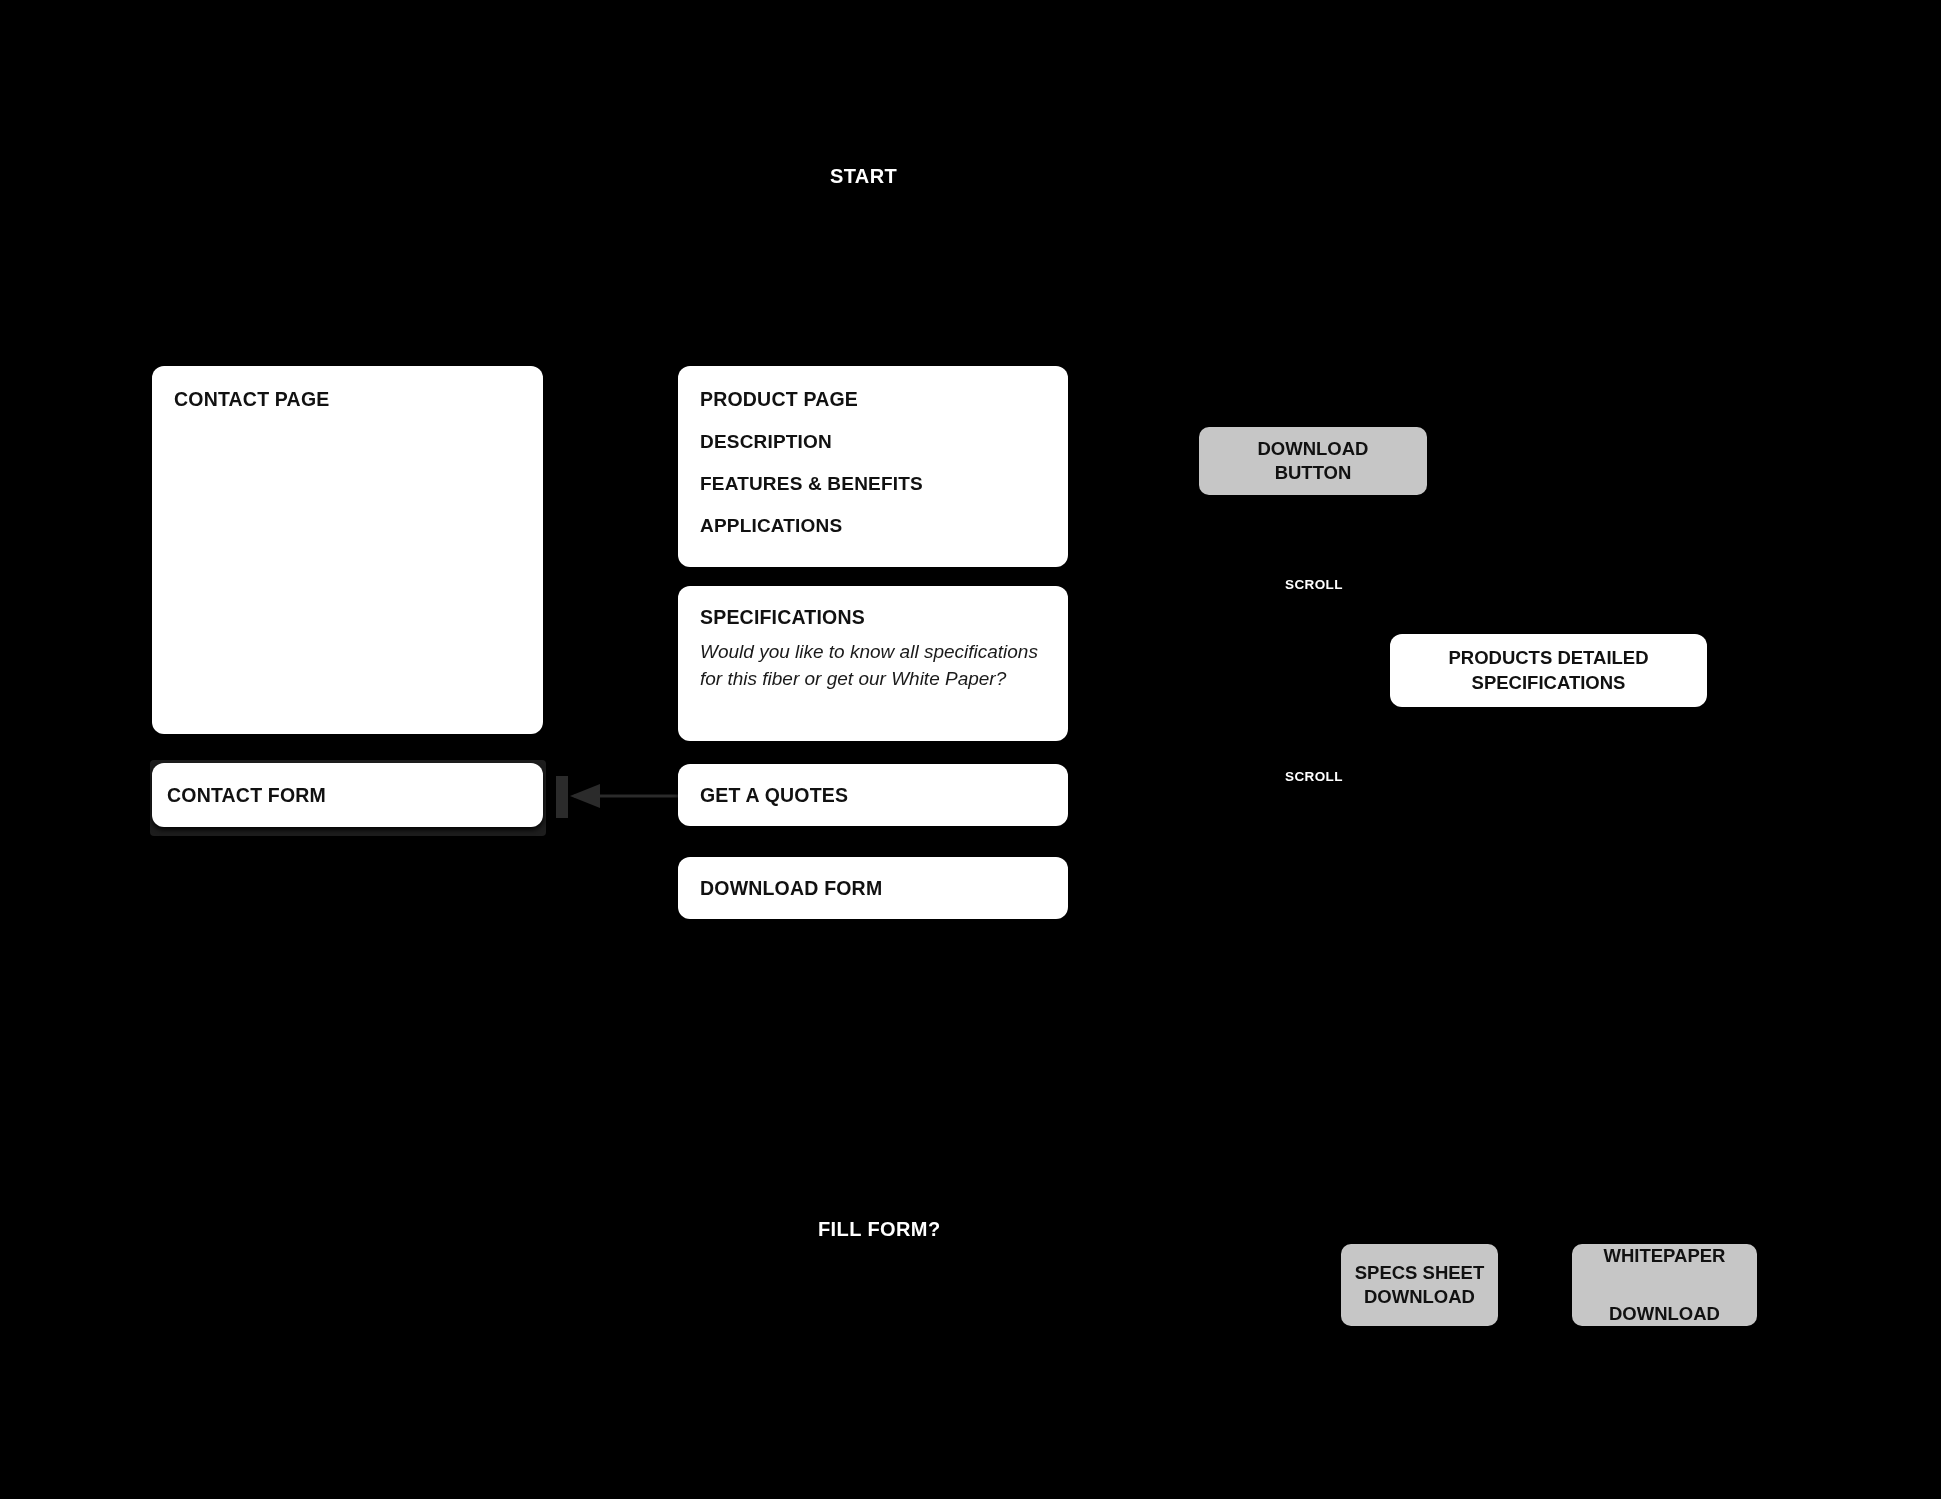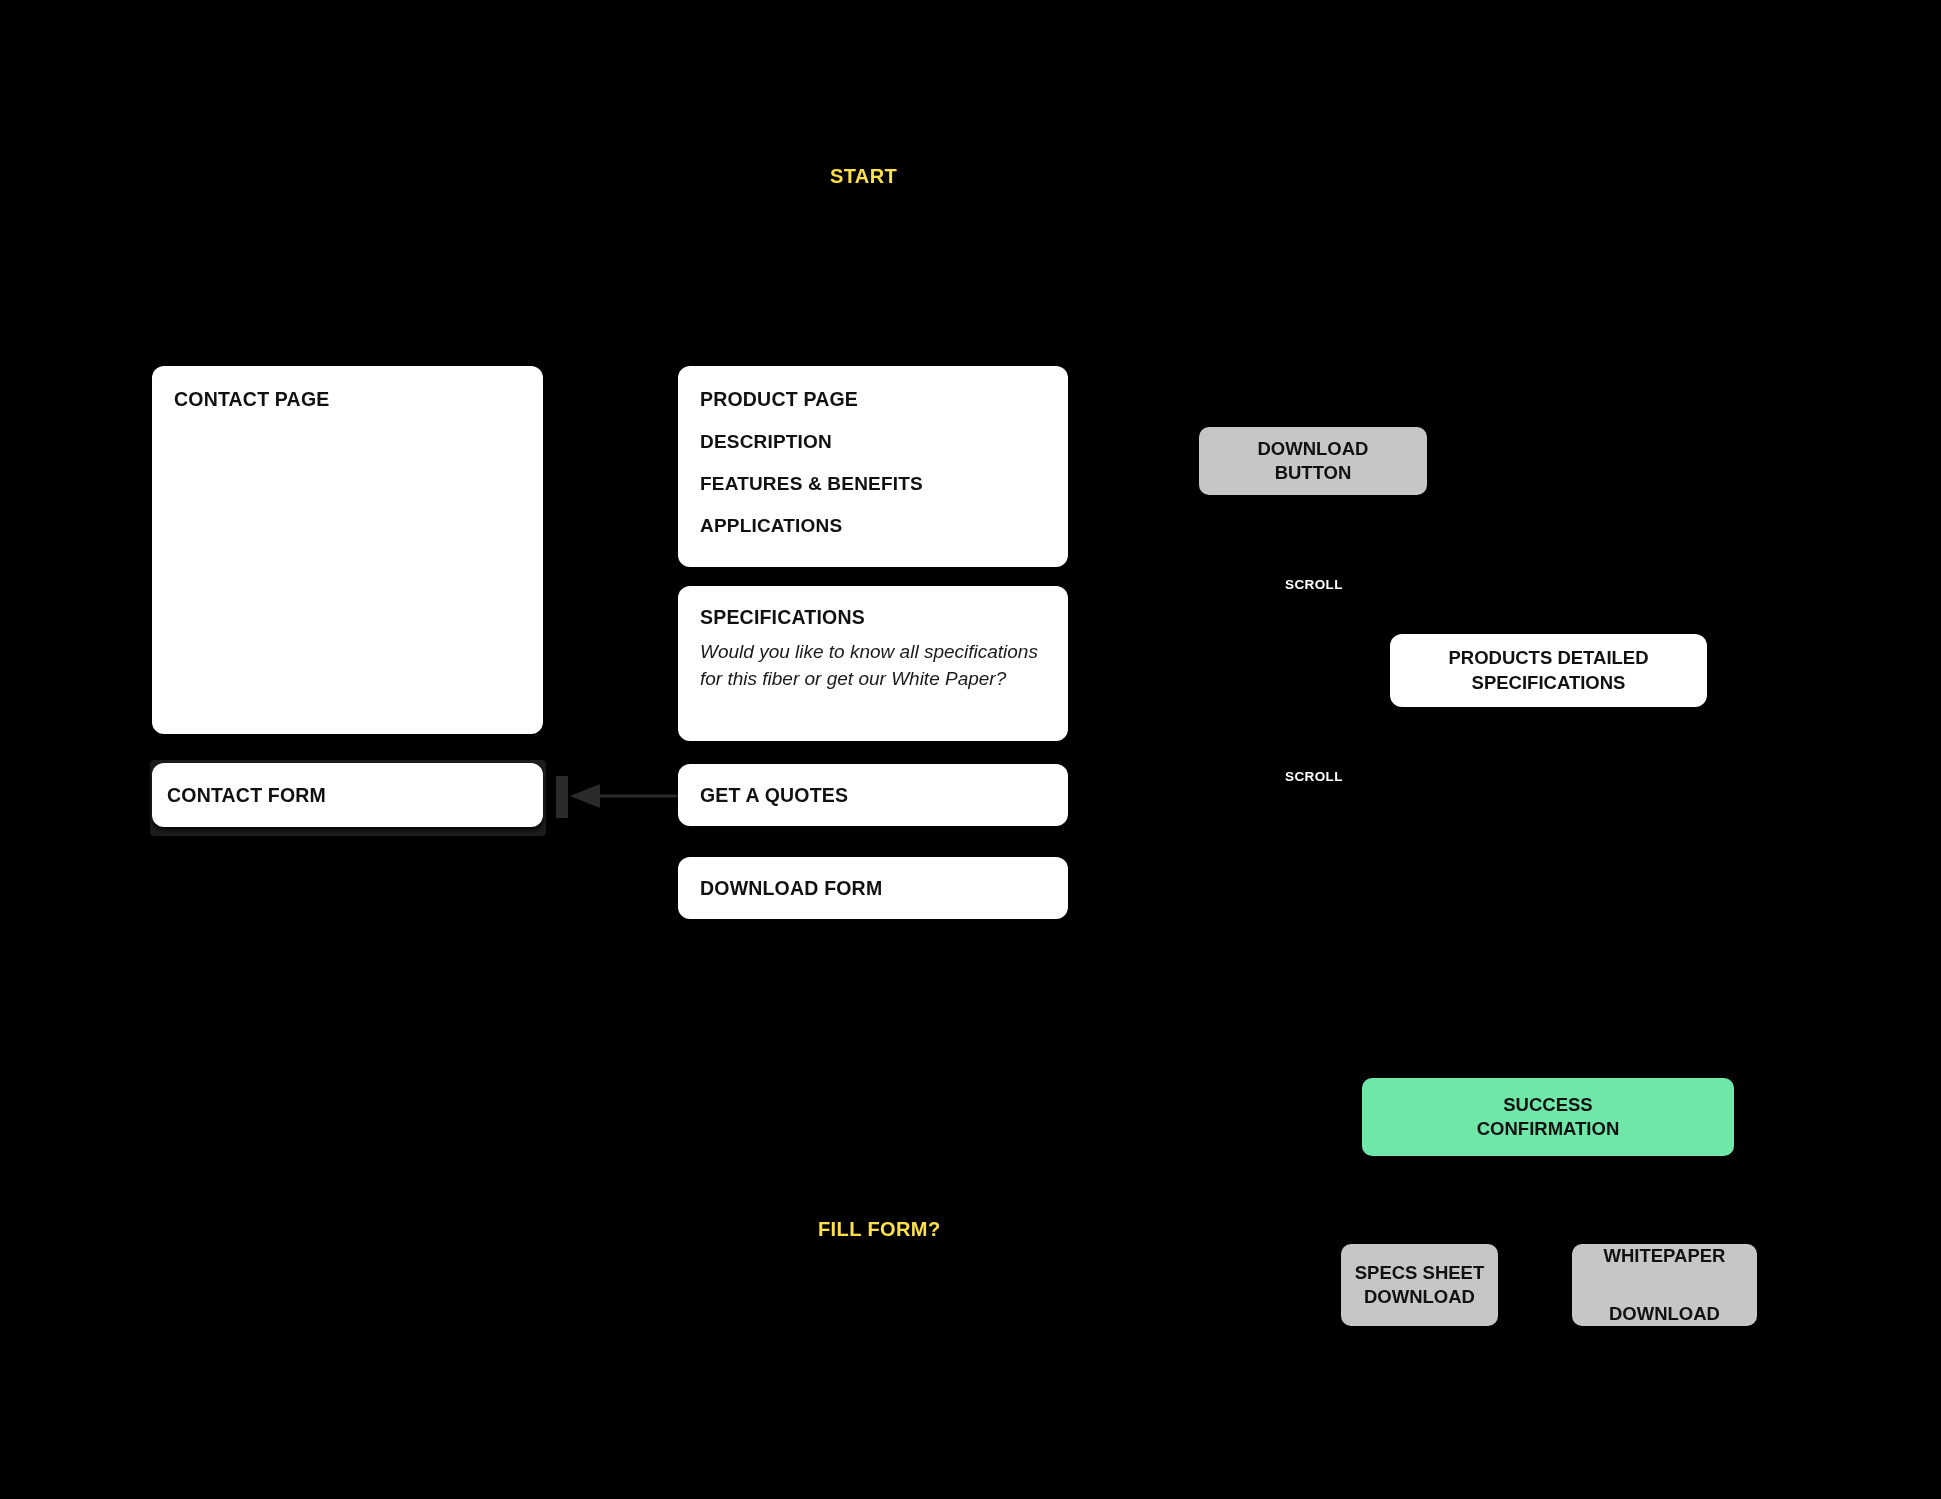"START" .flow-label { color: #fde047 -> #ffffff }
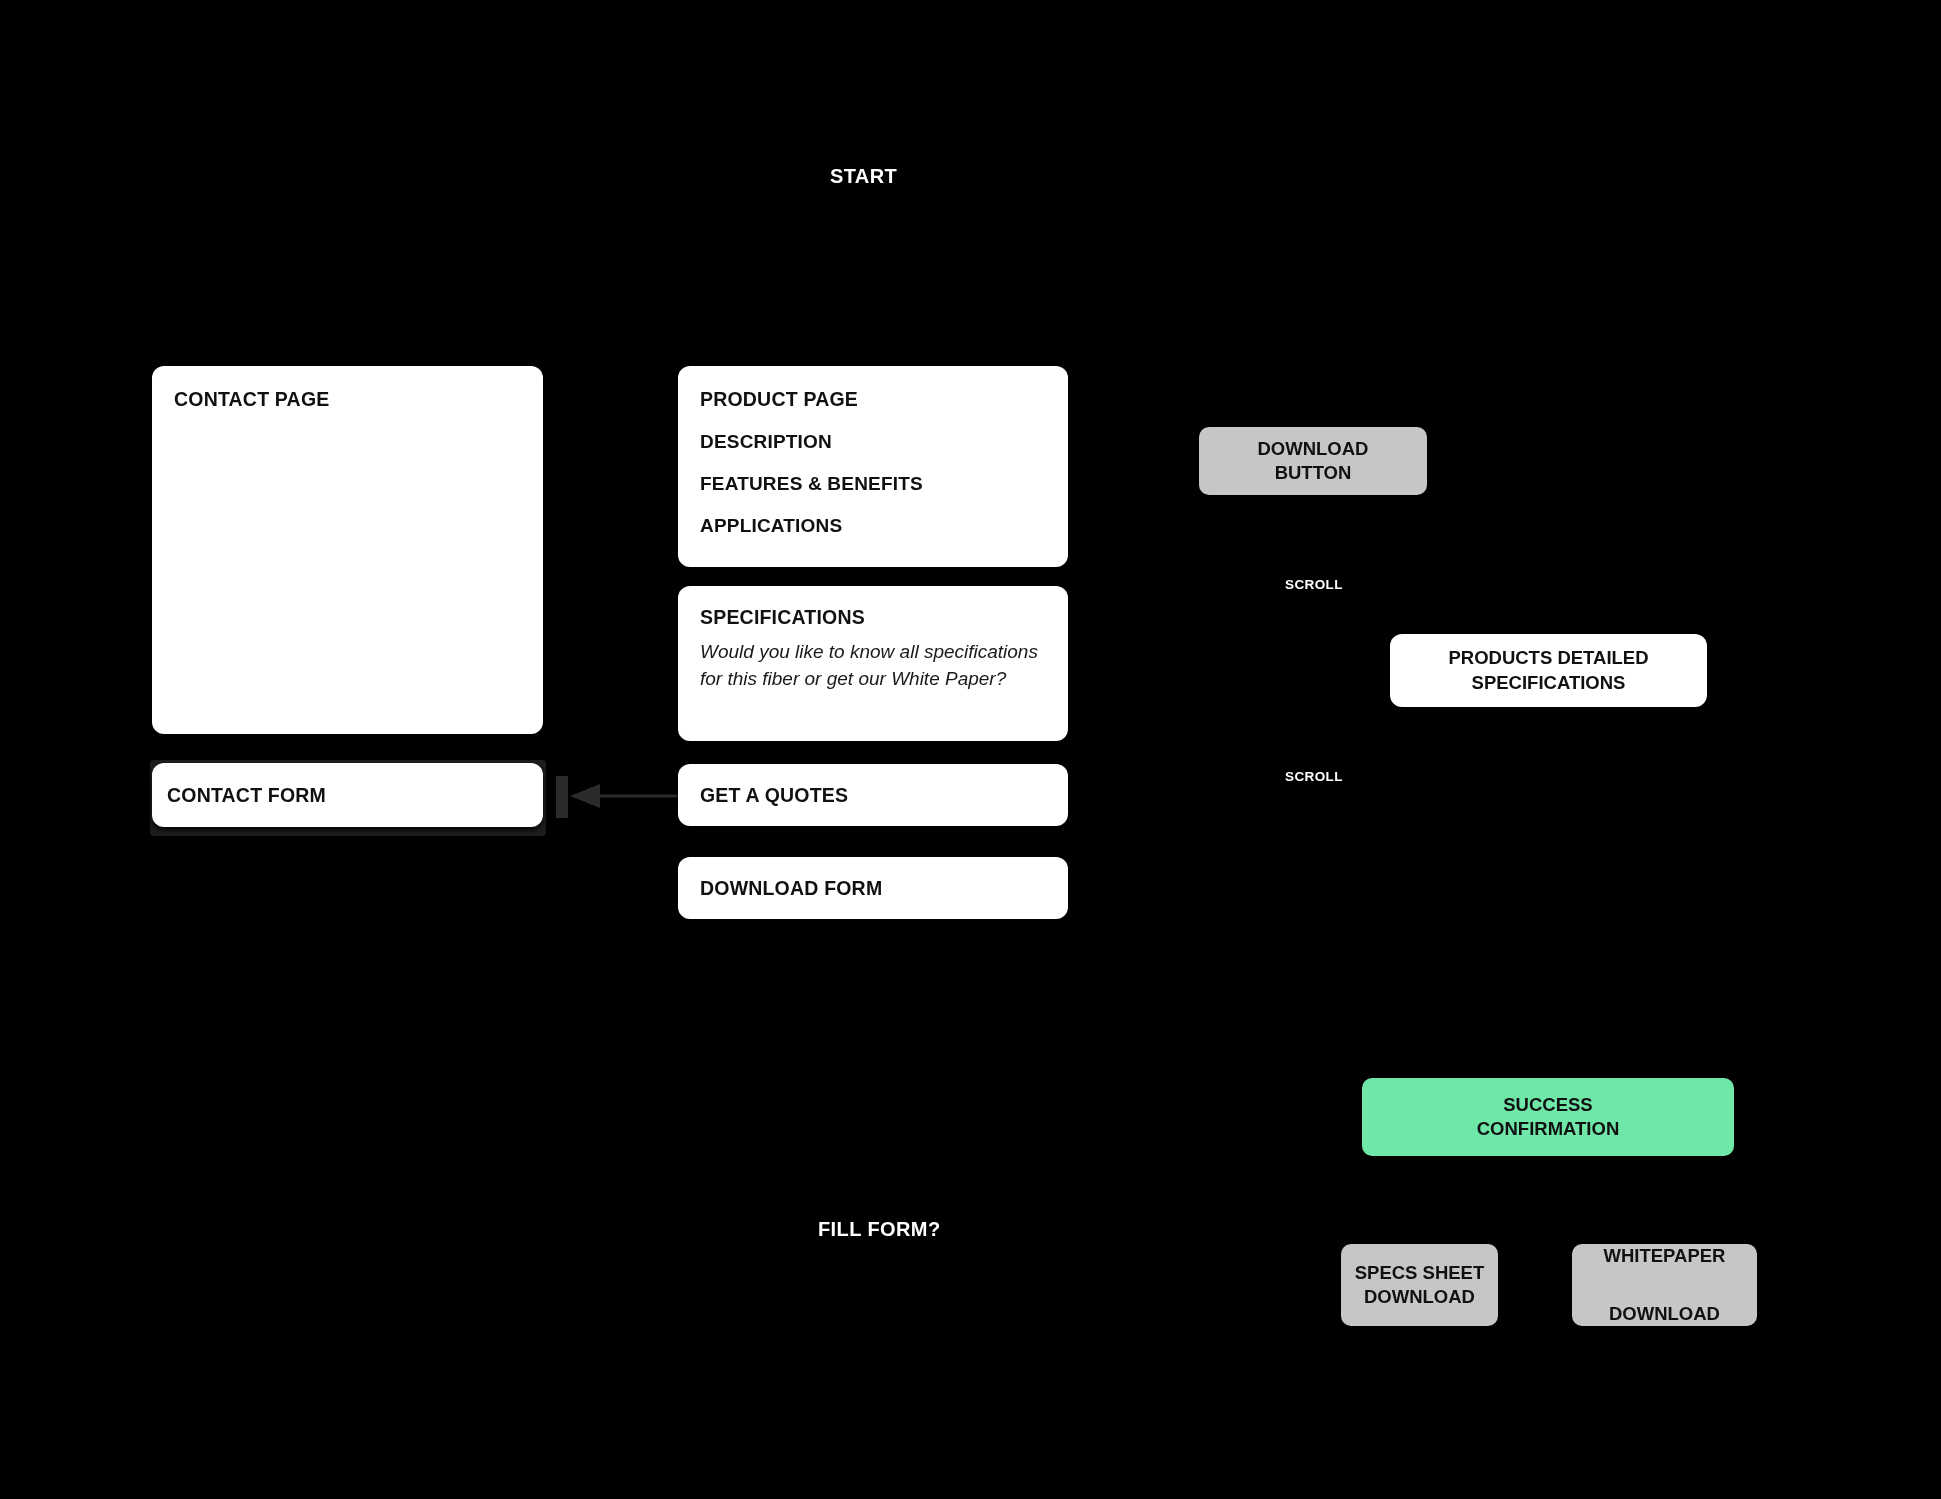"SUCCESS" div.node { html: <div> <div>SUCCESS</div> <div>CONFIRMATION</div> </div> -> none }
